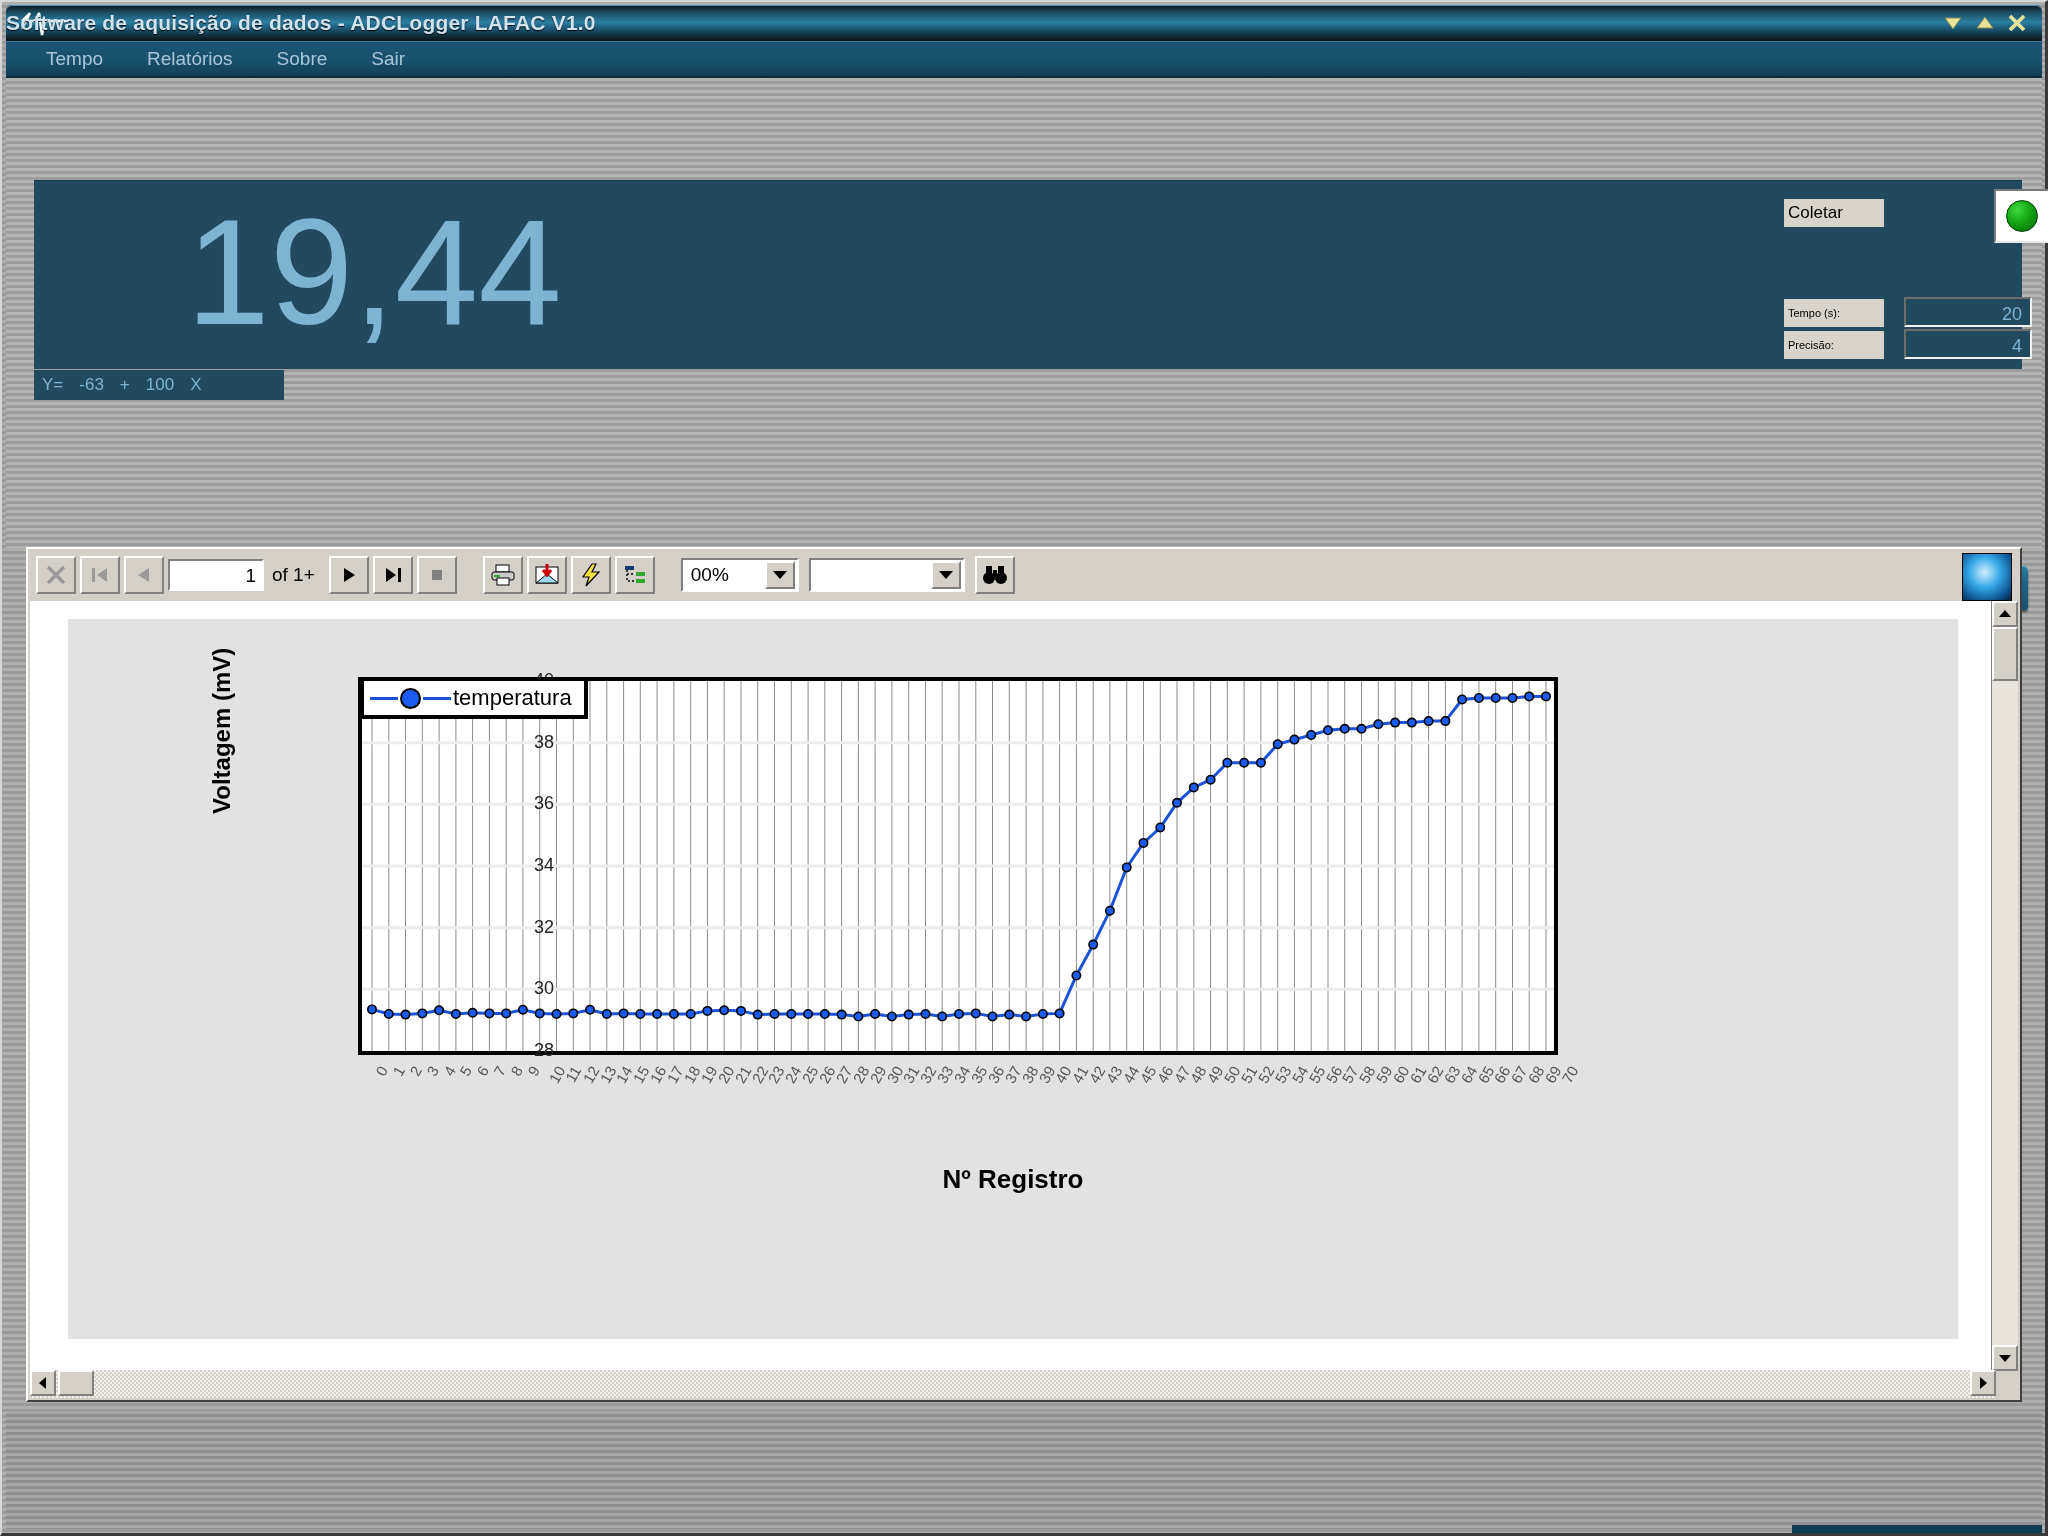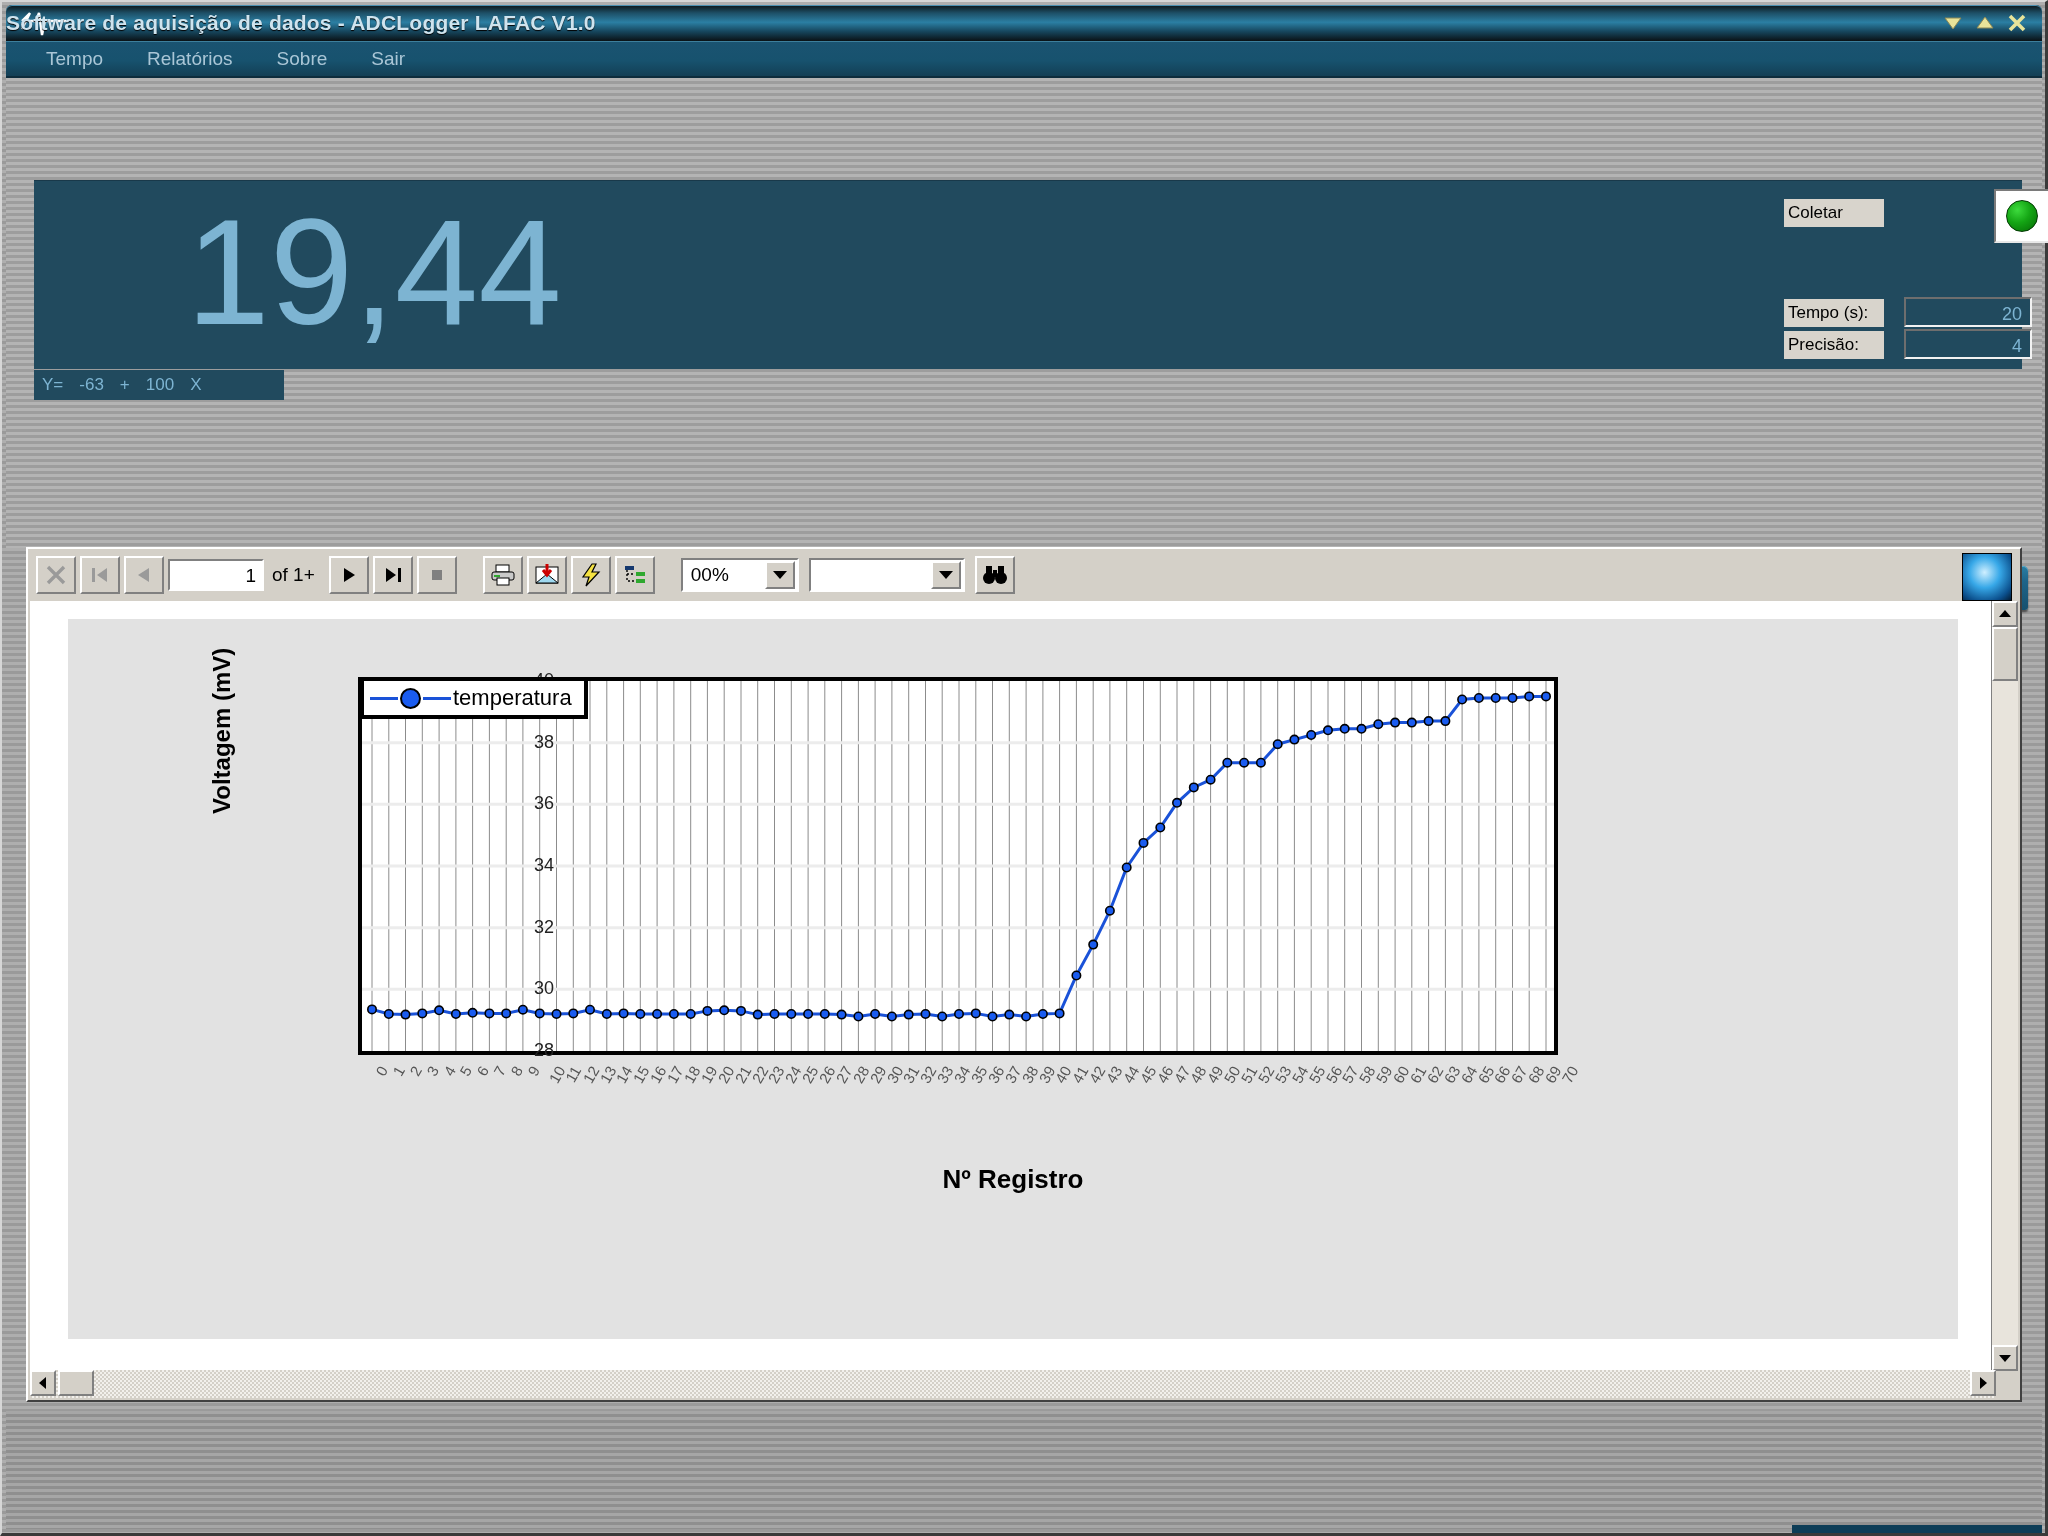"Tempo (s):" .fld-label { font-size: 17px -> 11px }
